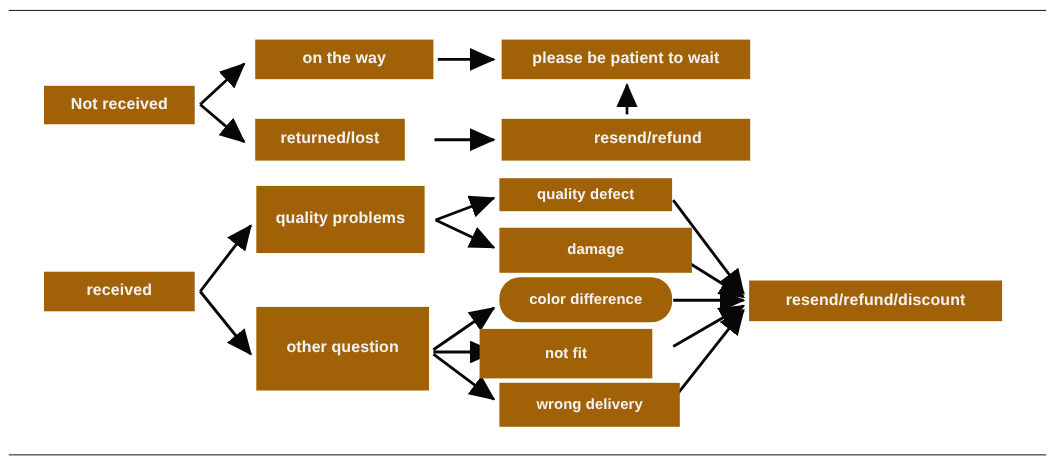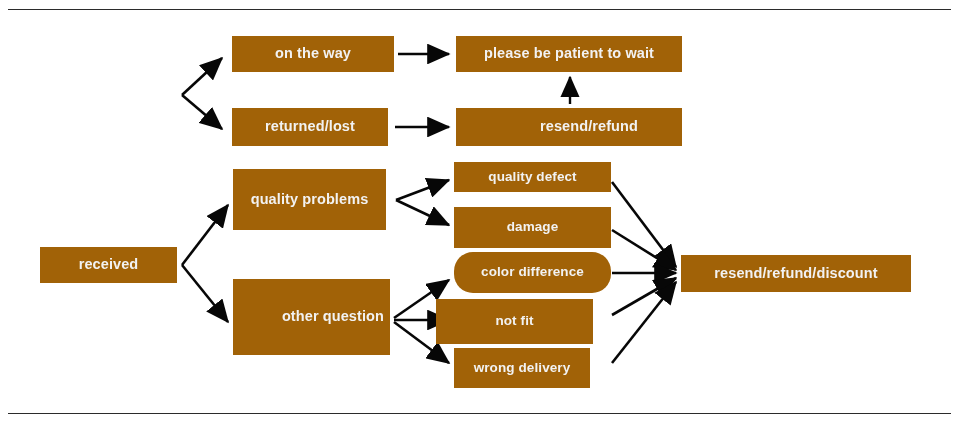"Not received" div.node { html: none -> <div> <span>Not received</span> </div> }
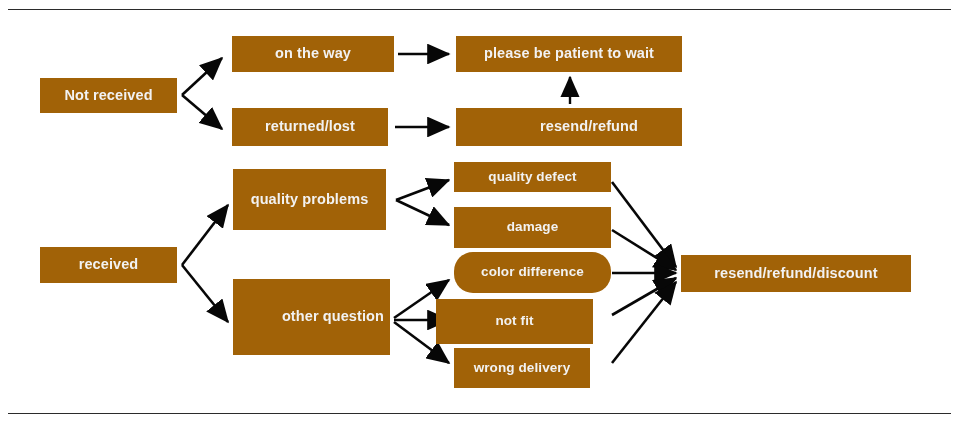"returned/lost" div.node { width: 156px -> 136px }
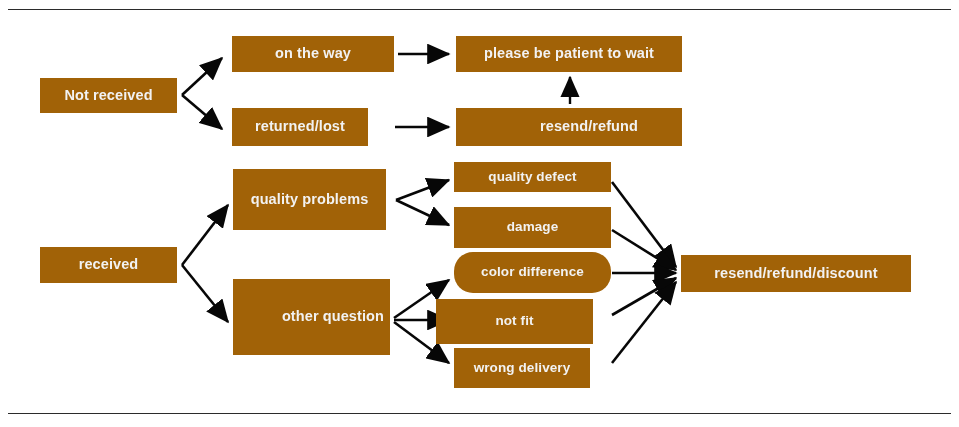"damage" div.node { width: 157px -> 175px }
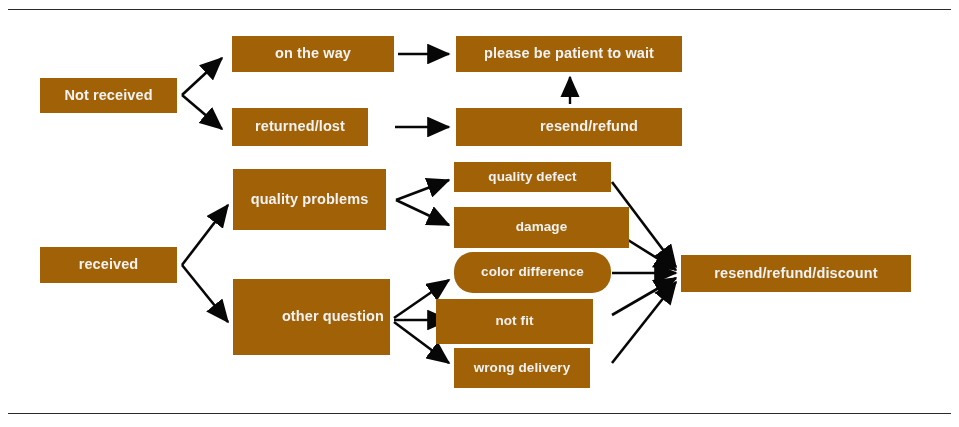"other question" div.node { justify-content: flex-end -> none }
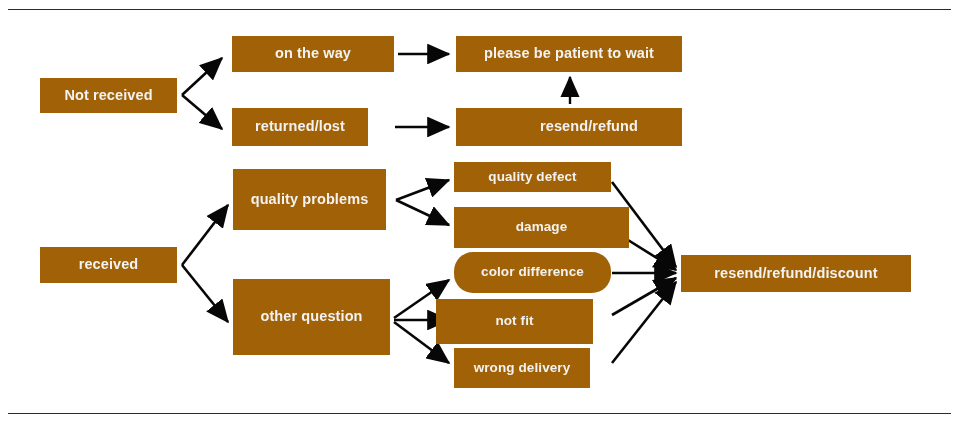"wrong delivery" div.node { width: 136px -> 164px }
